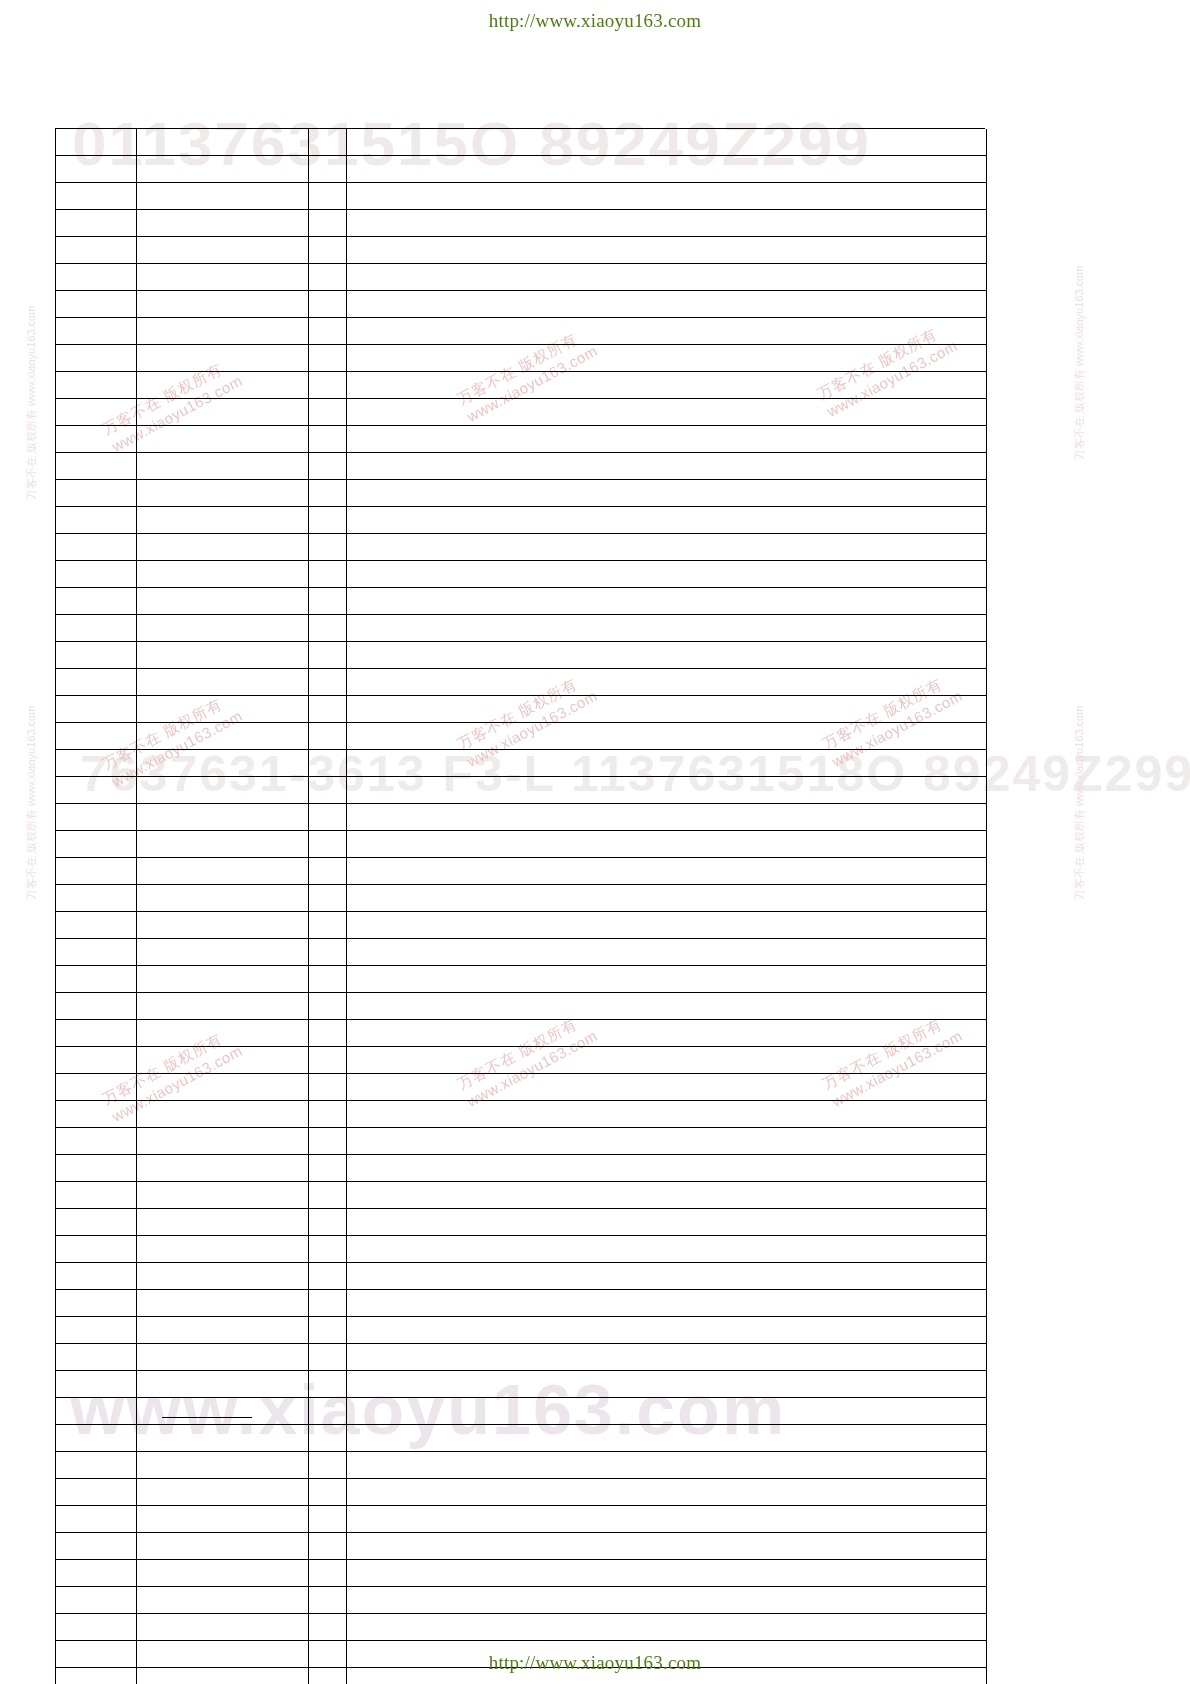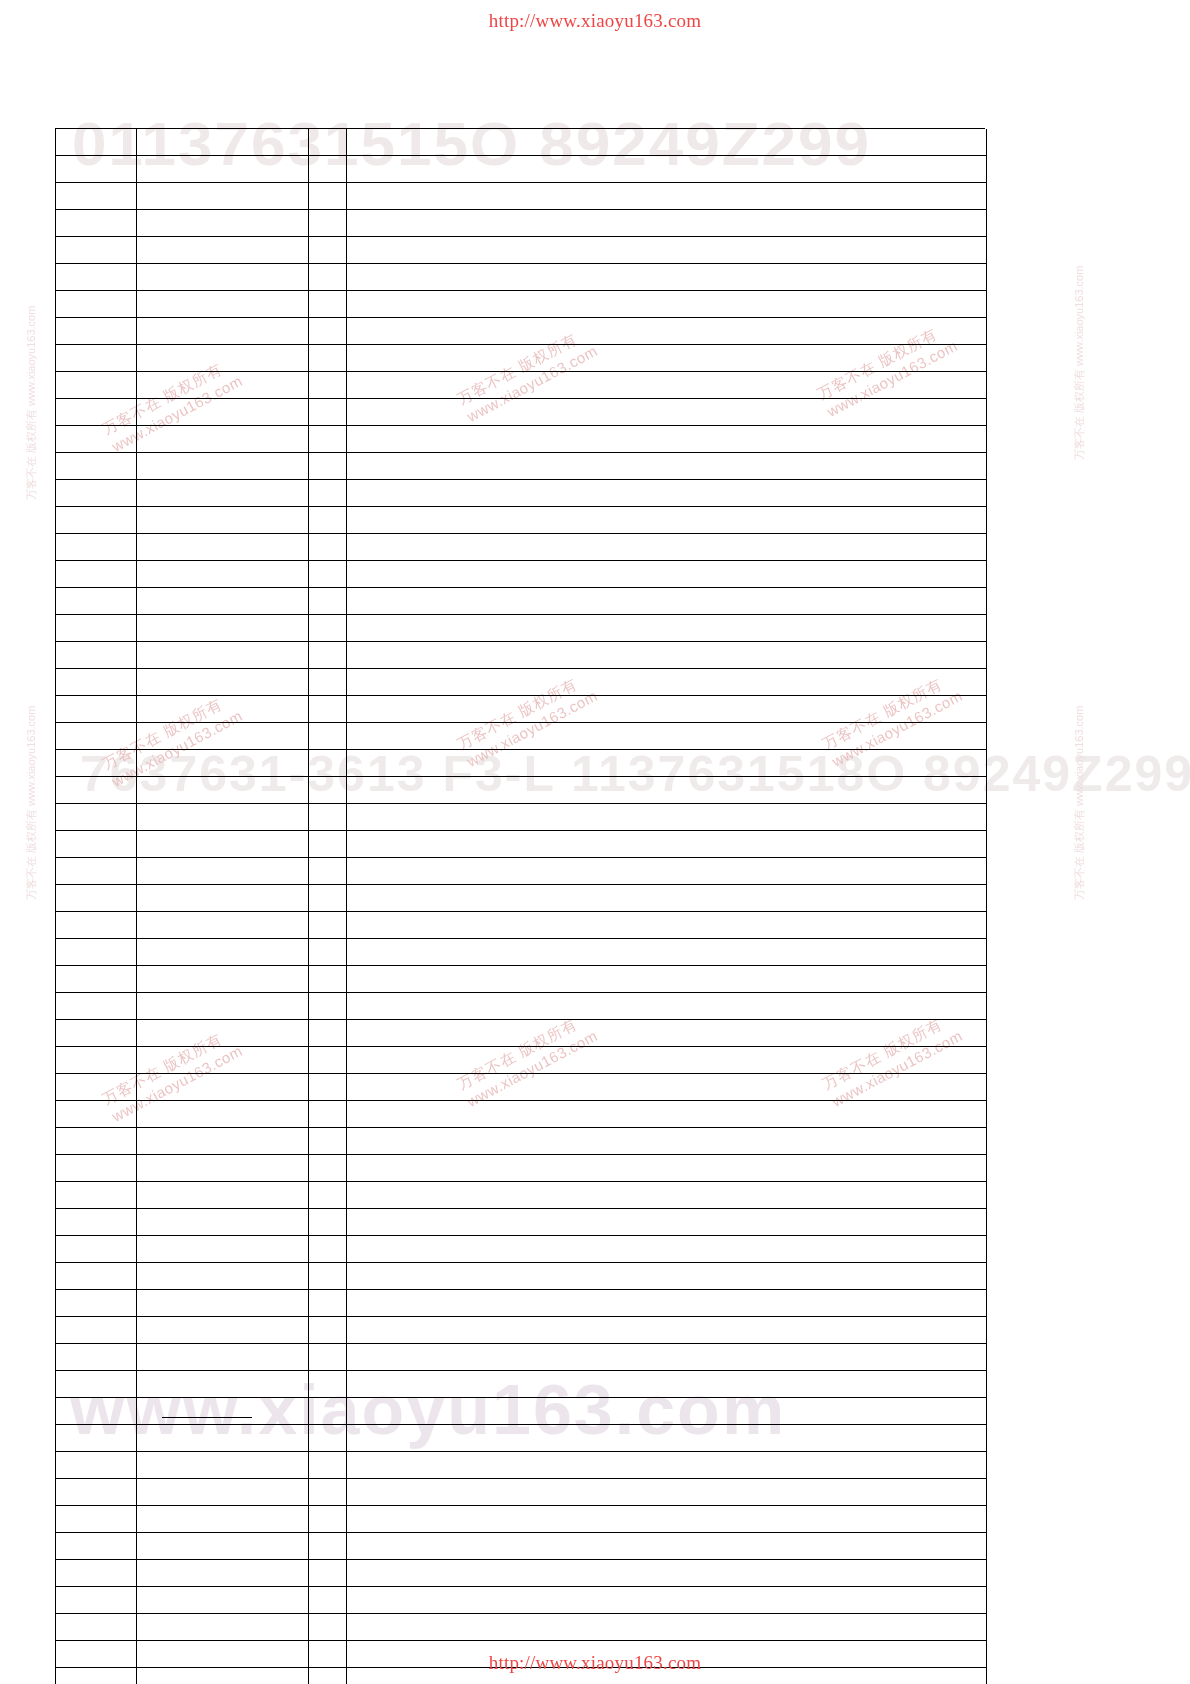"http://www.xiaoyu163.com" .page-url { color: #ef4444 -> #4d7c0f }
